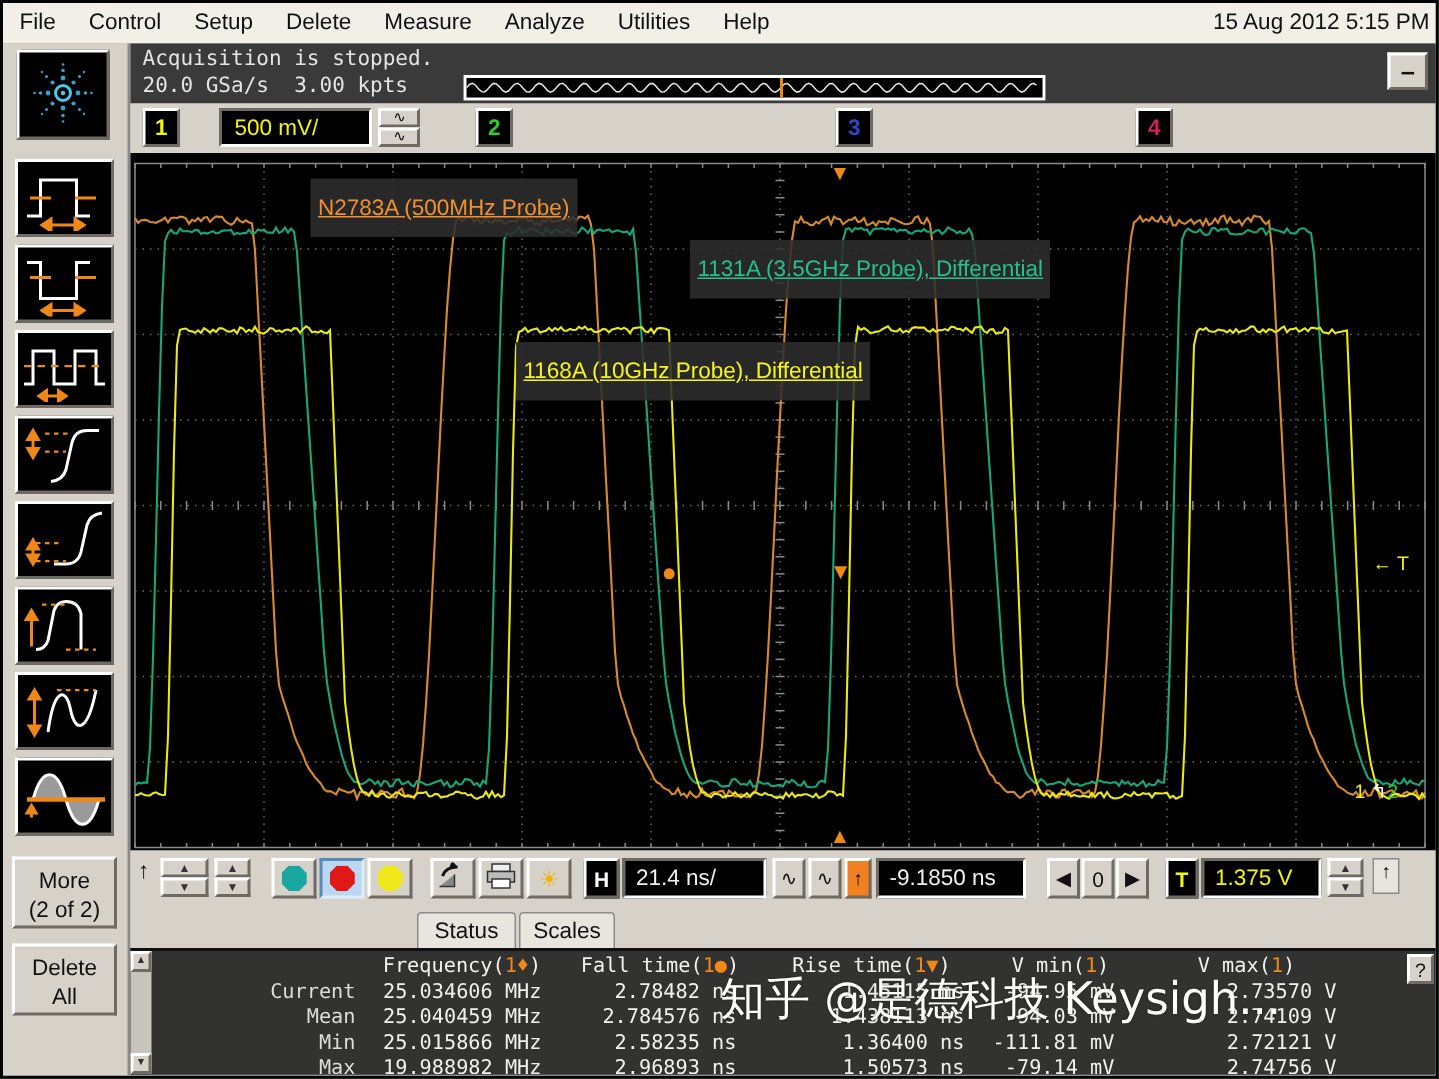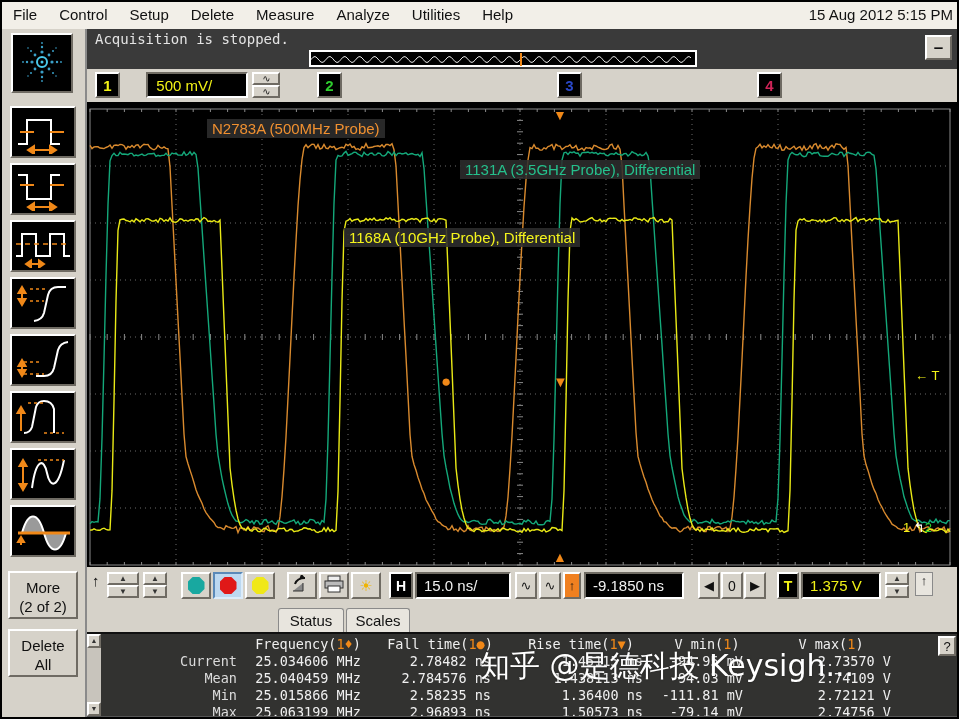"20.0 GSa/s 3.00 kpts" div { html: none -> <div>20.0 GSa/s 3.00 kpts</div> }
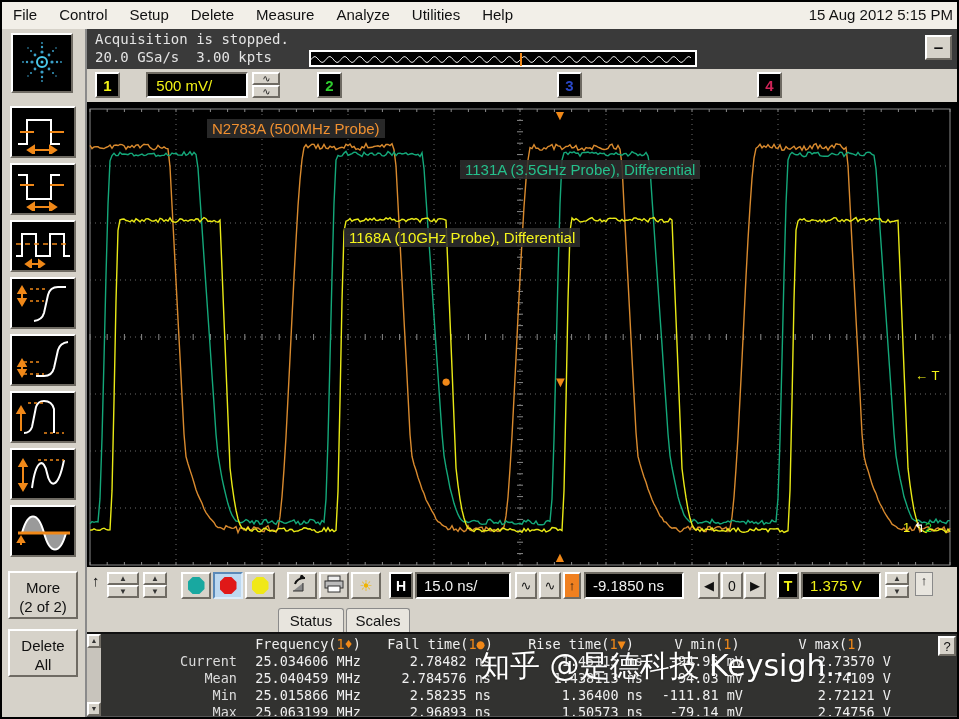"N2783A (500MHz Probe)" .scope-label { padding: 1px 5px -> 11px 5px; text-decoration: none -> underline }
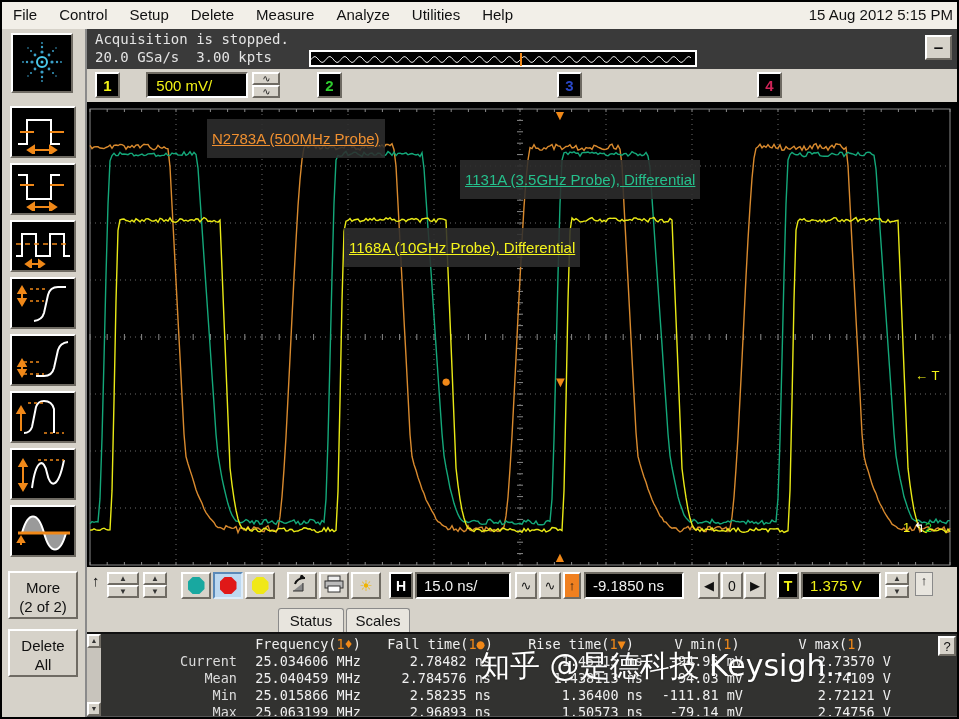"15.0 ns/" span.hb { text: 15.0 -> 21.4 }
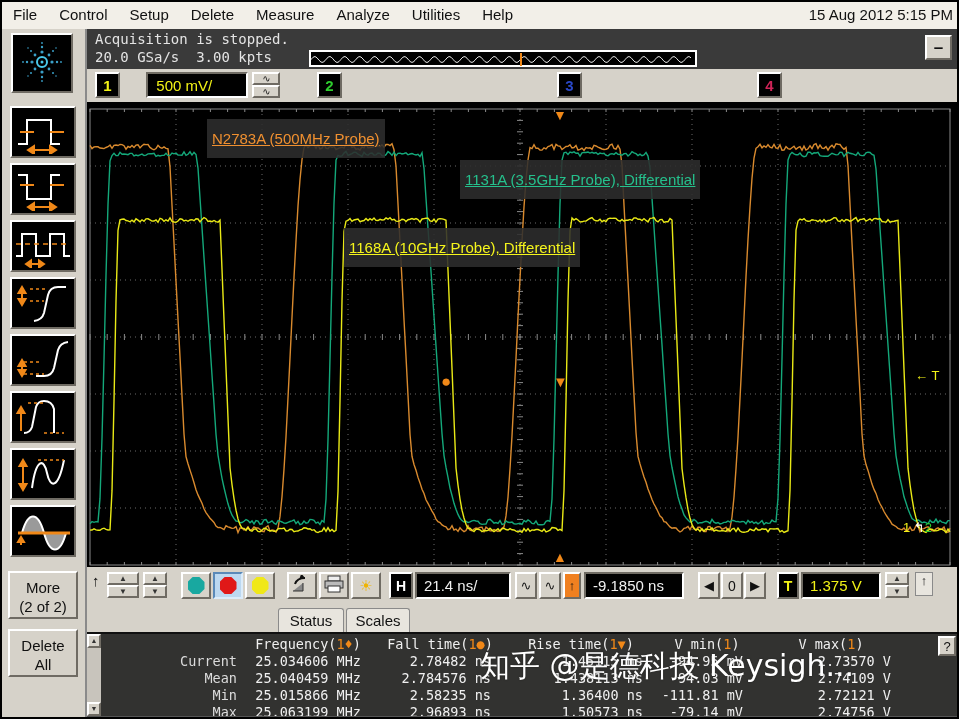"25.063199 MHz" span.tc { text: 25.063199 -> 19.988982 }
